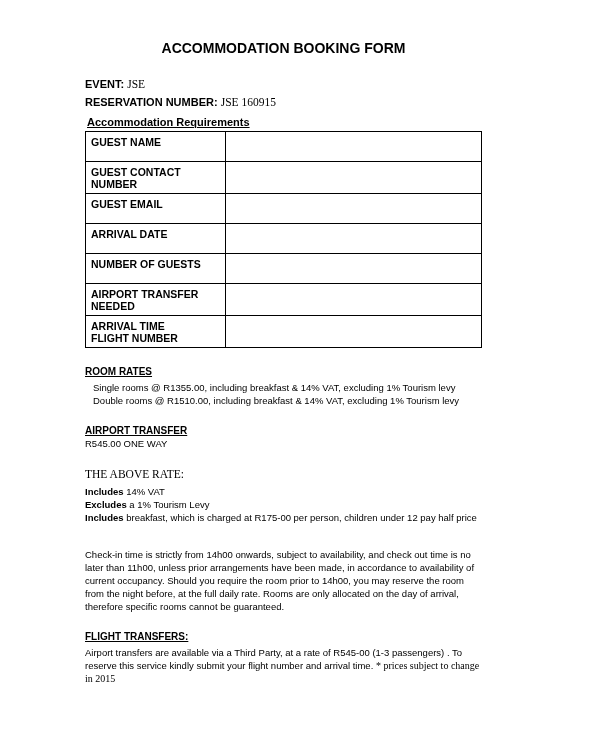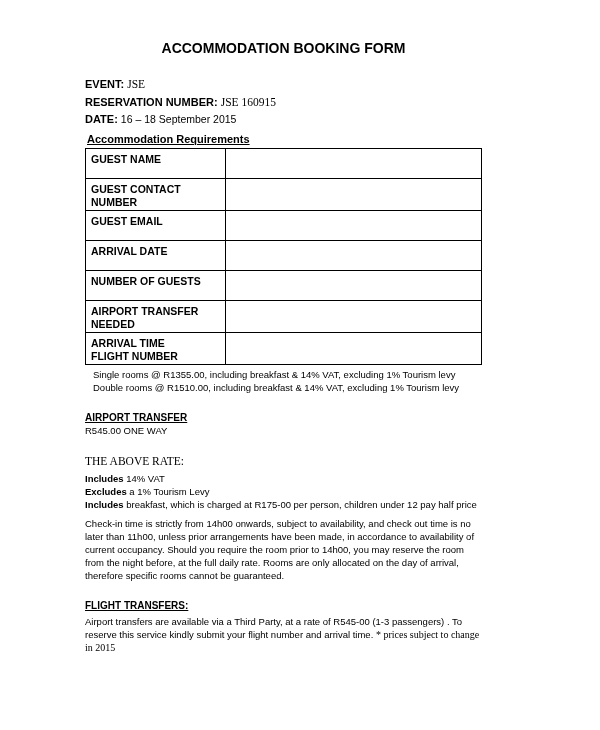"DATE: 16 – 18 September" div.header-line { html: <div> <span>DATE:</span> <span>16 – 18 September 2015</span> </div> -> none }
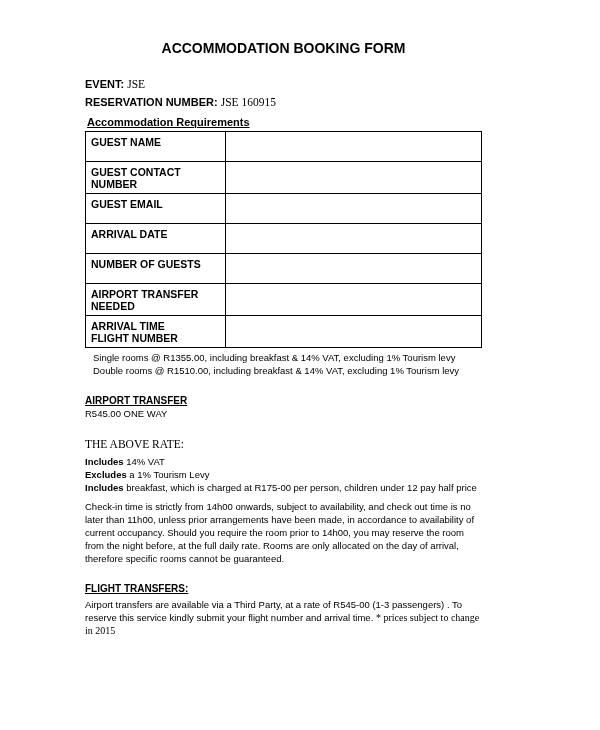"ROOM RATES" div.section-heading { html: none -> <div>ROOM RATES</div> }
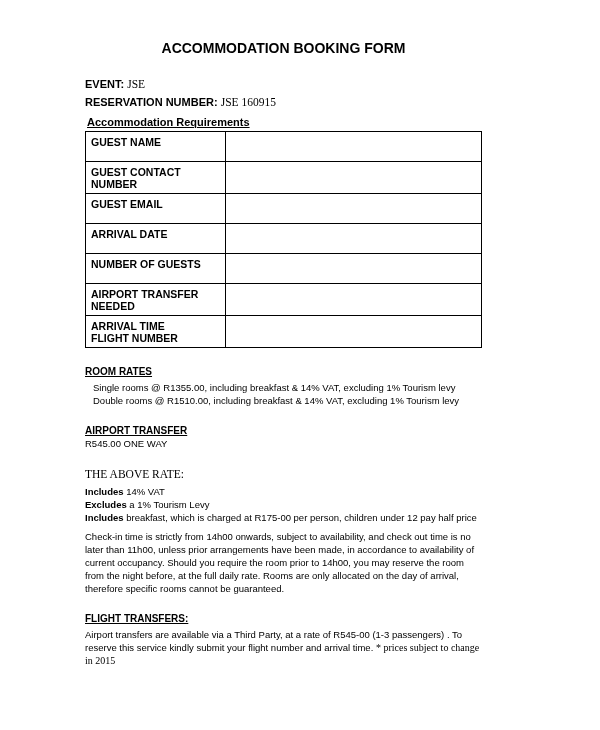"Check-in time is strictly from" .mt-md { margin-top: 6px -> 24px }
